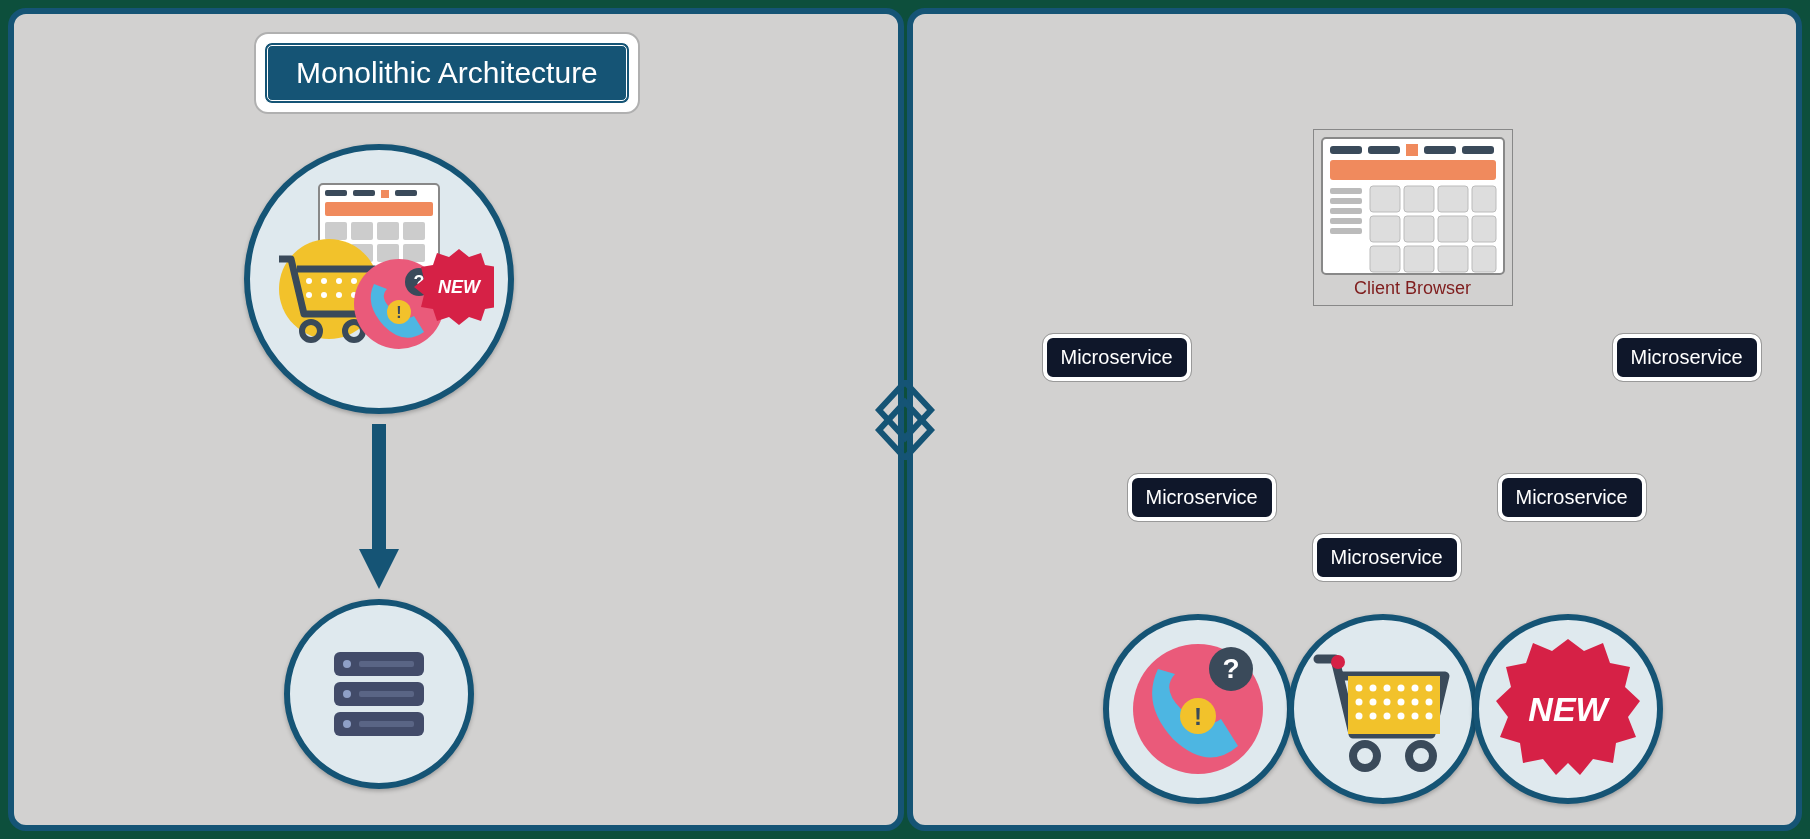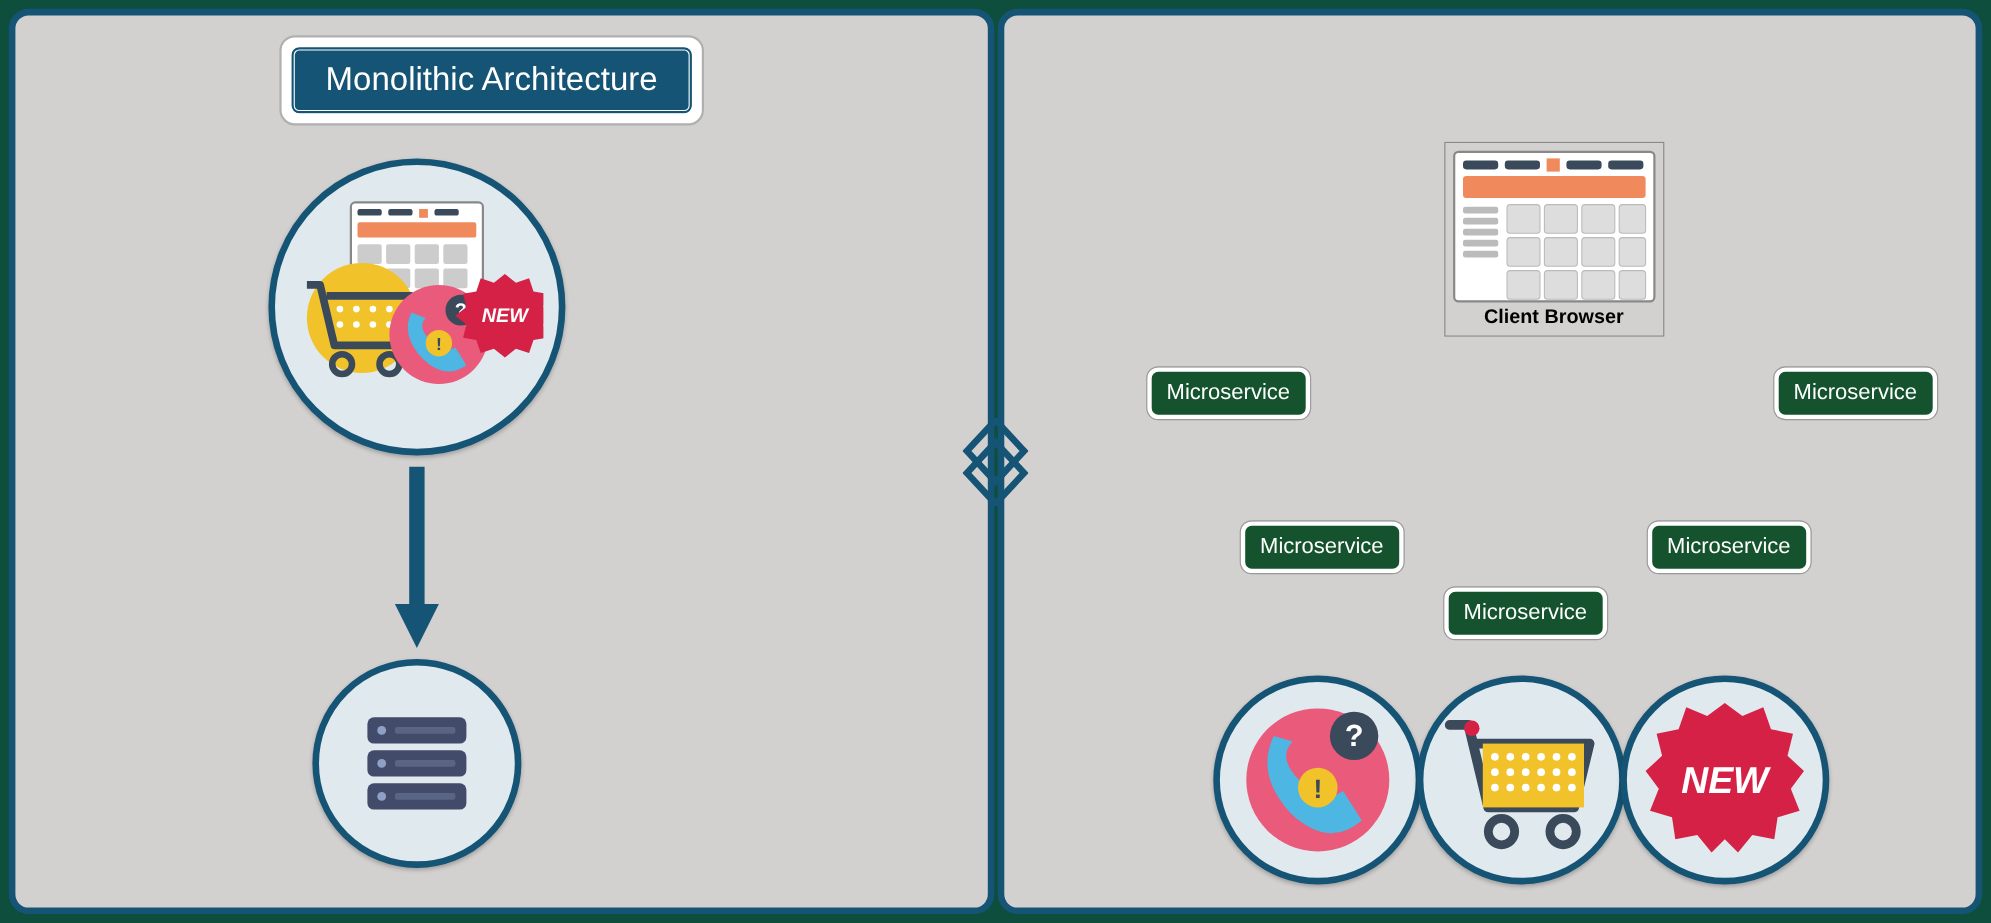"Client Browser" .browser-label { color: #000000 -> #7f1d1d; font-weight: 700 -> 400 }
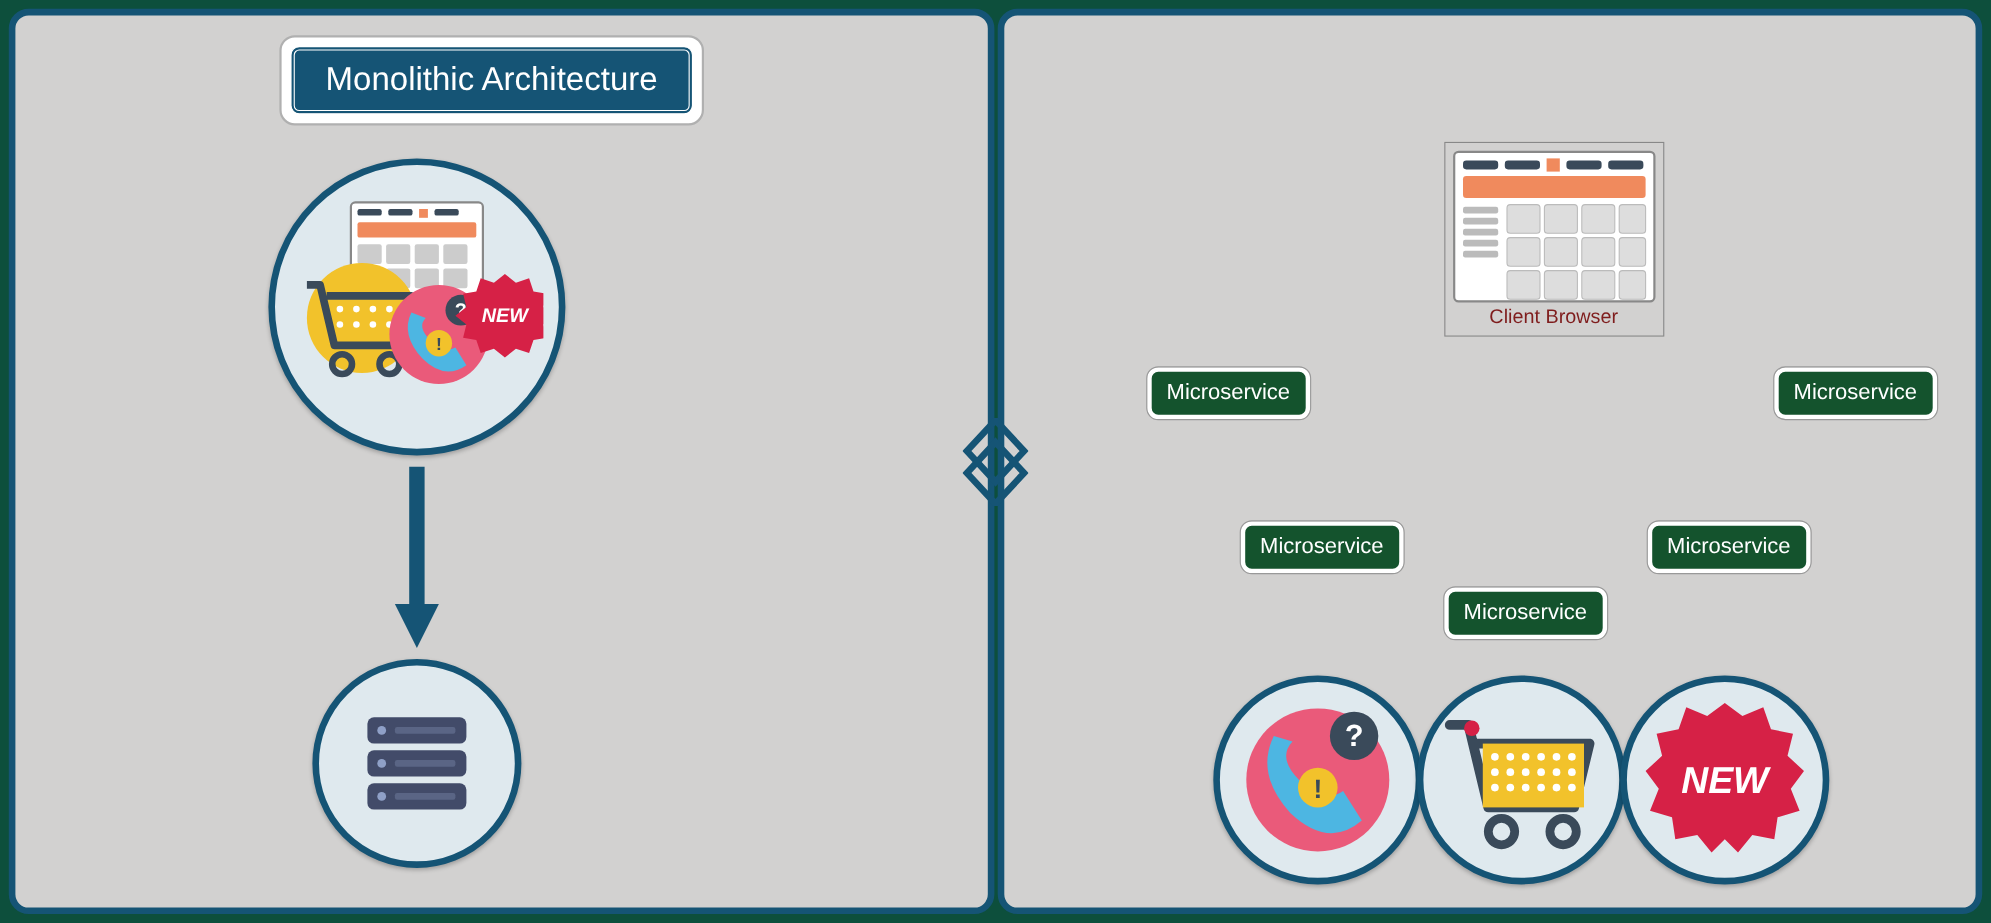"Microservice" .ms-box { background: #14532d -> #0f172a }
